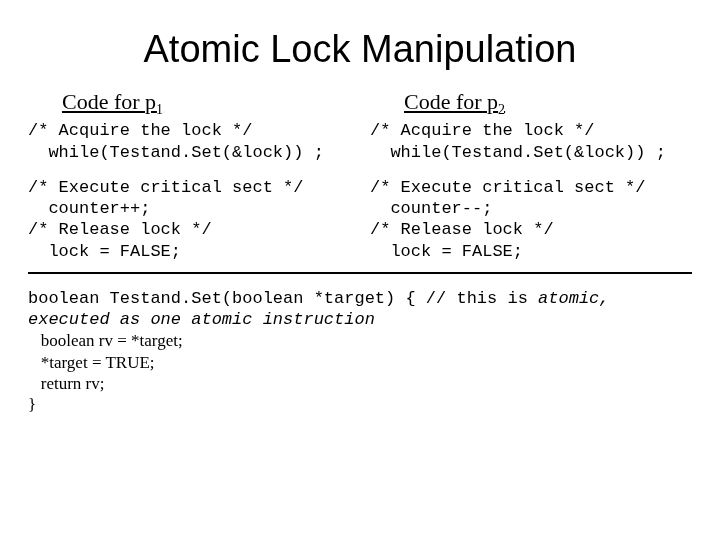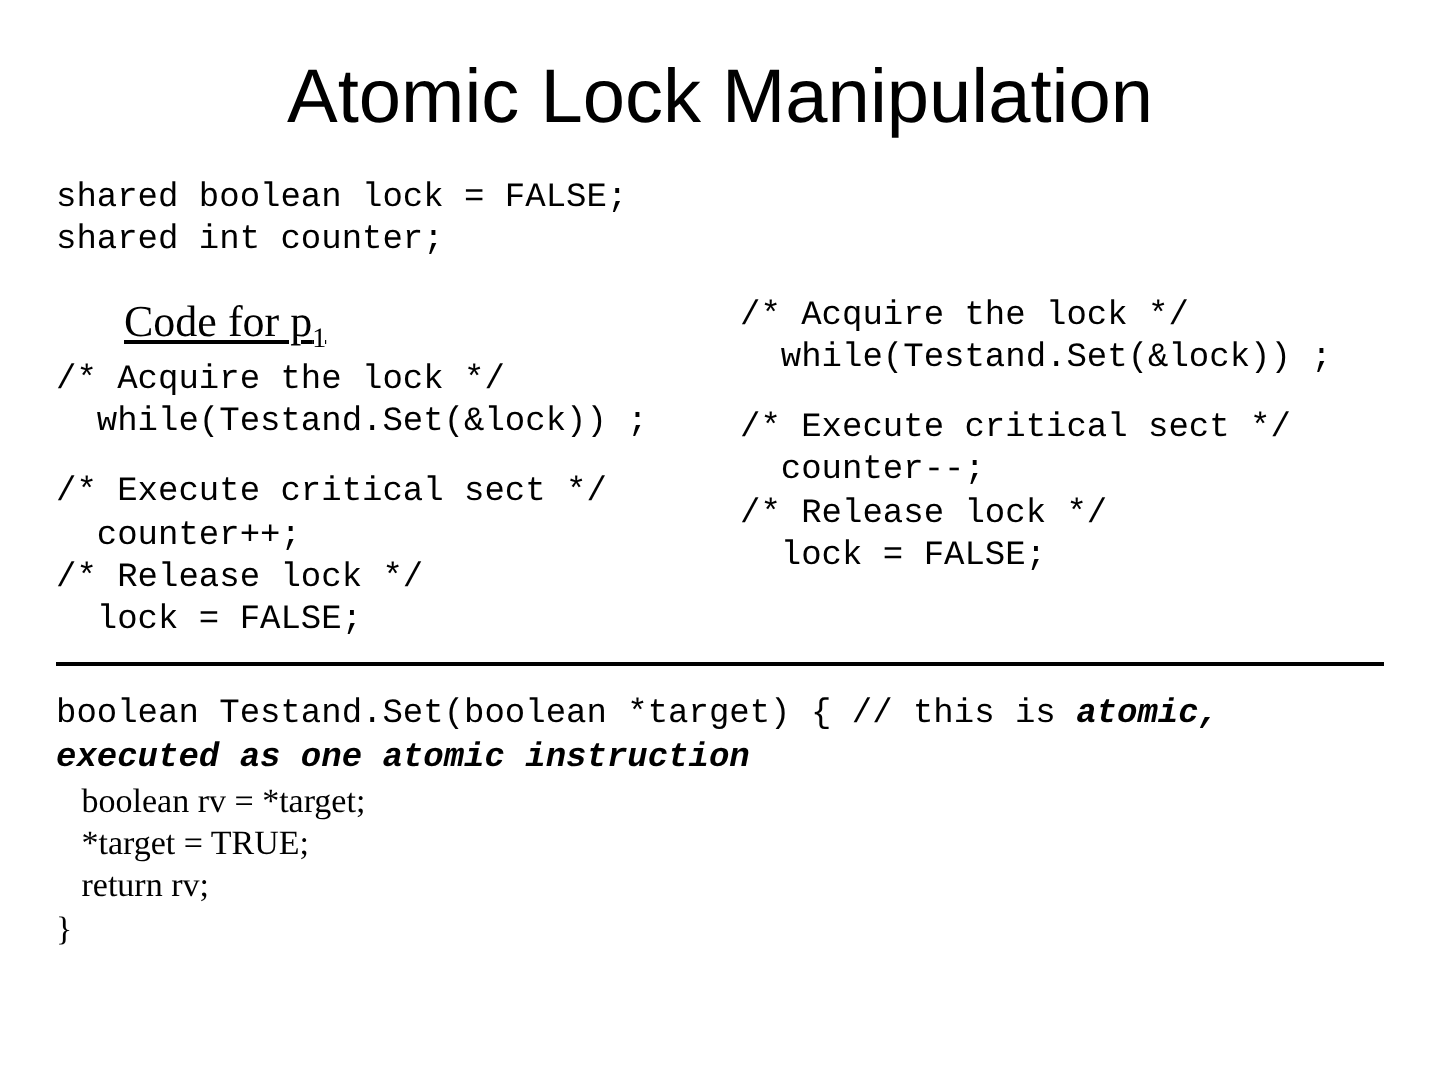"shared boolean lock = FALSE;" div.mono { html: <div>shared boolean lock = FALSE; shared int counter;</div> -> none }
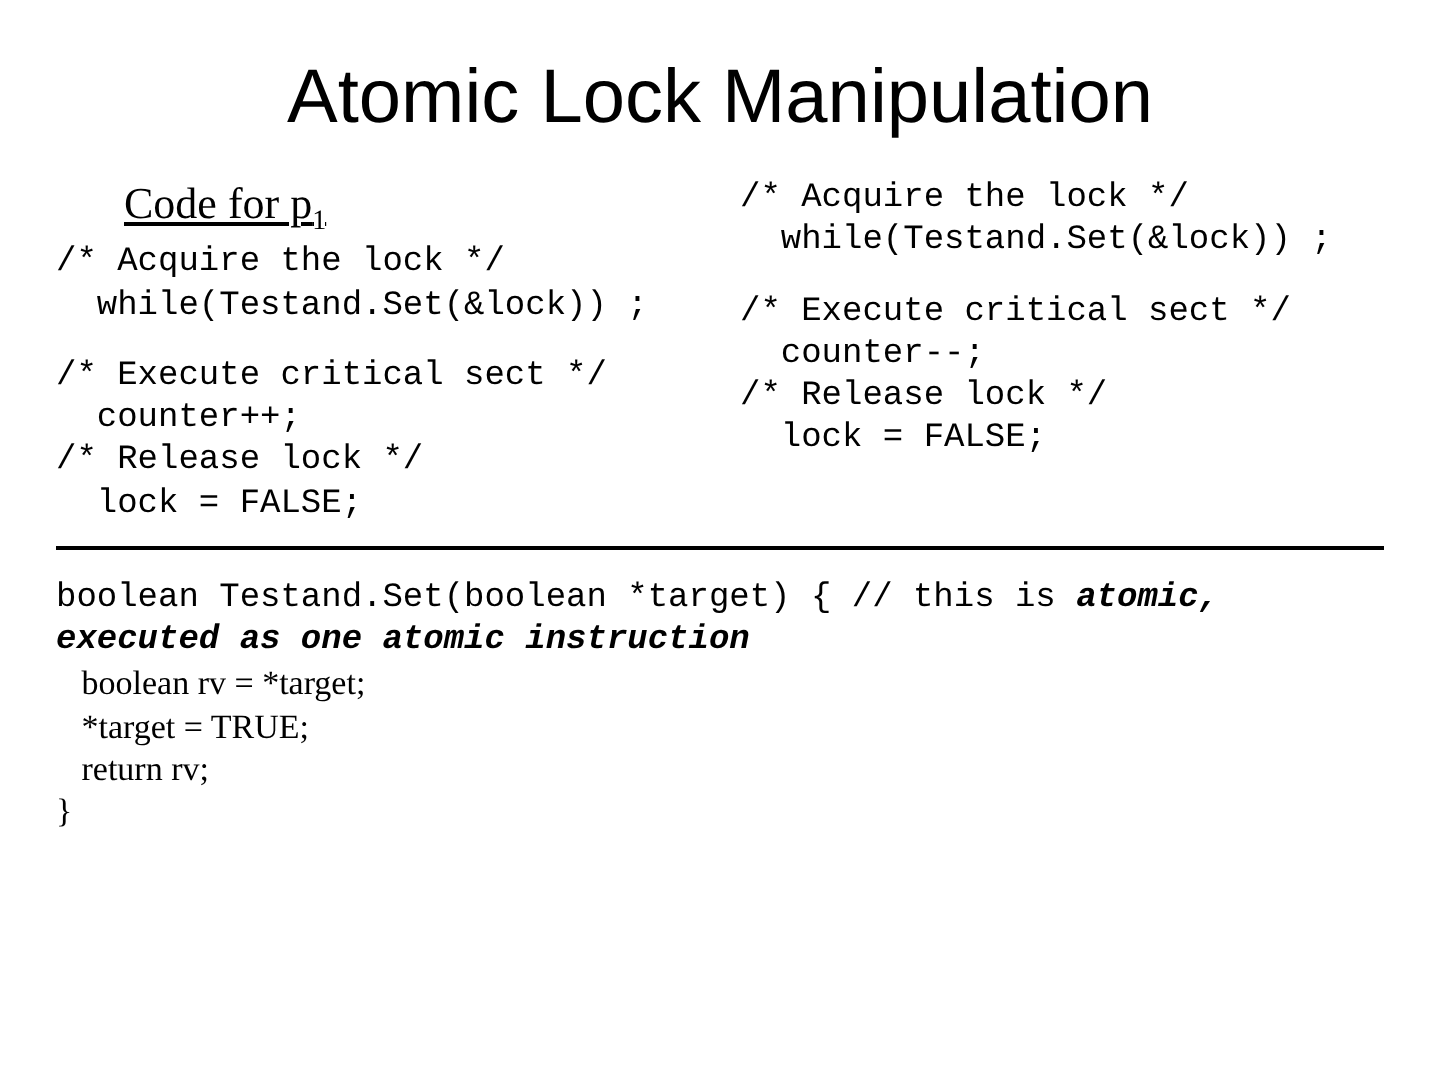"Code for p2" div.col-heading { html: none -> <div> <span>Code for p</span><sub>2</sub> </div> }
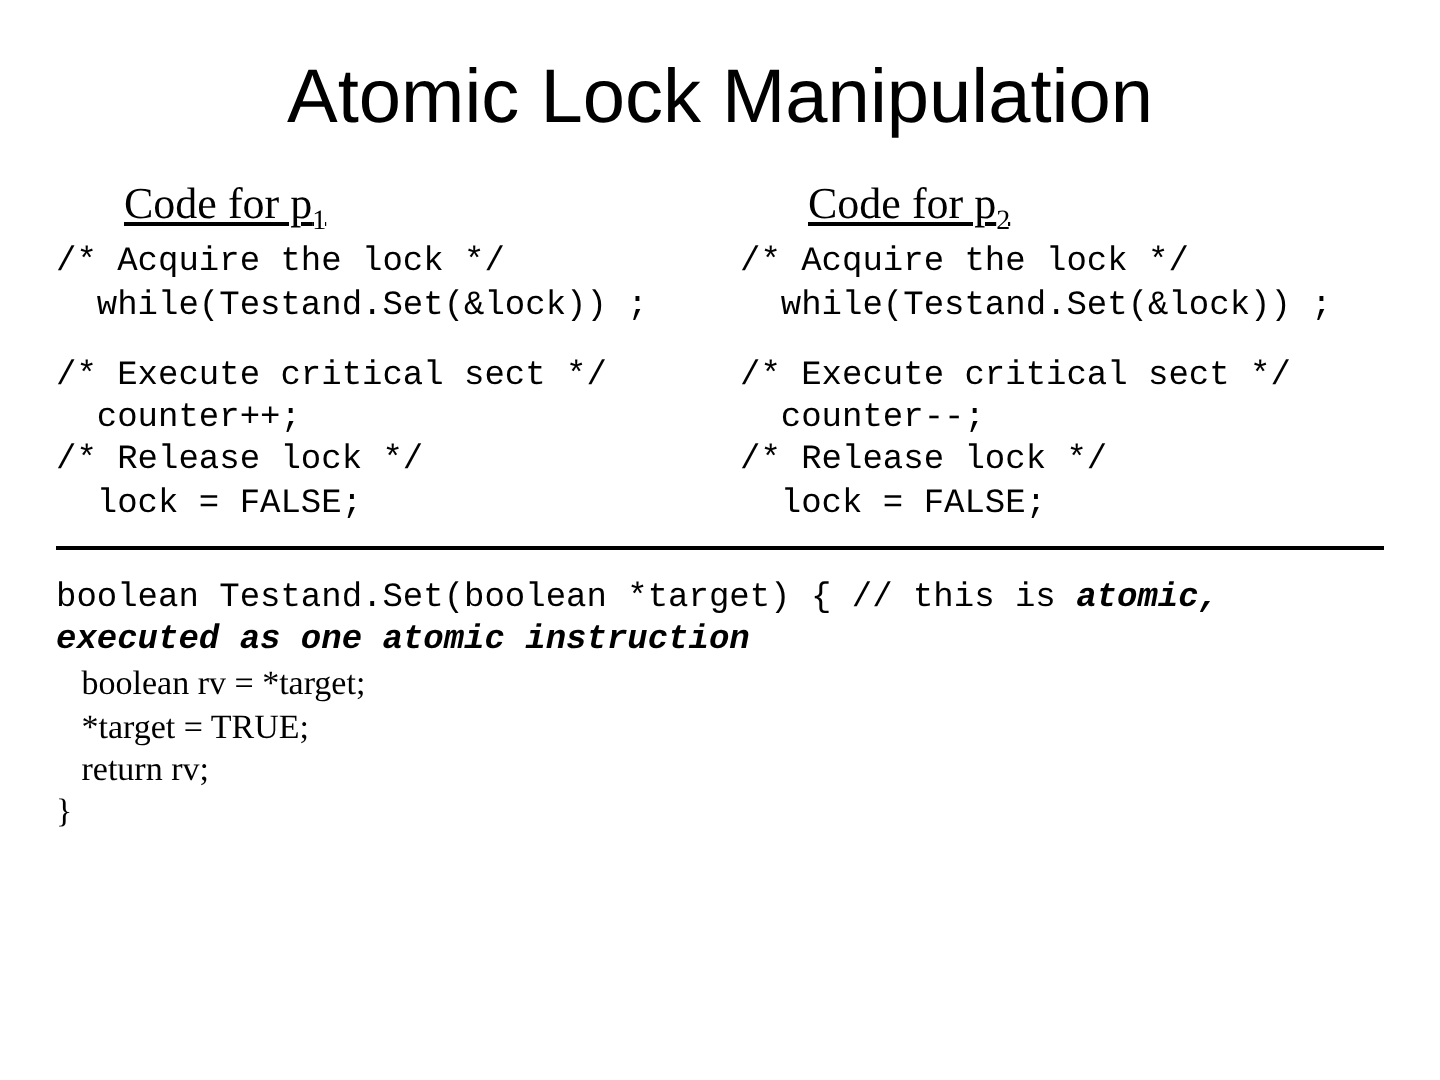"atomic," .func .bi { font-weight: bold -> normal }
